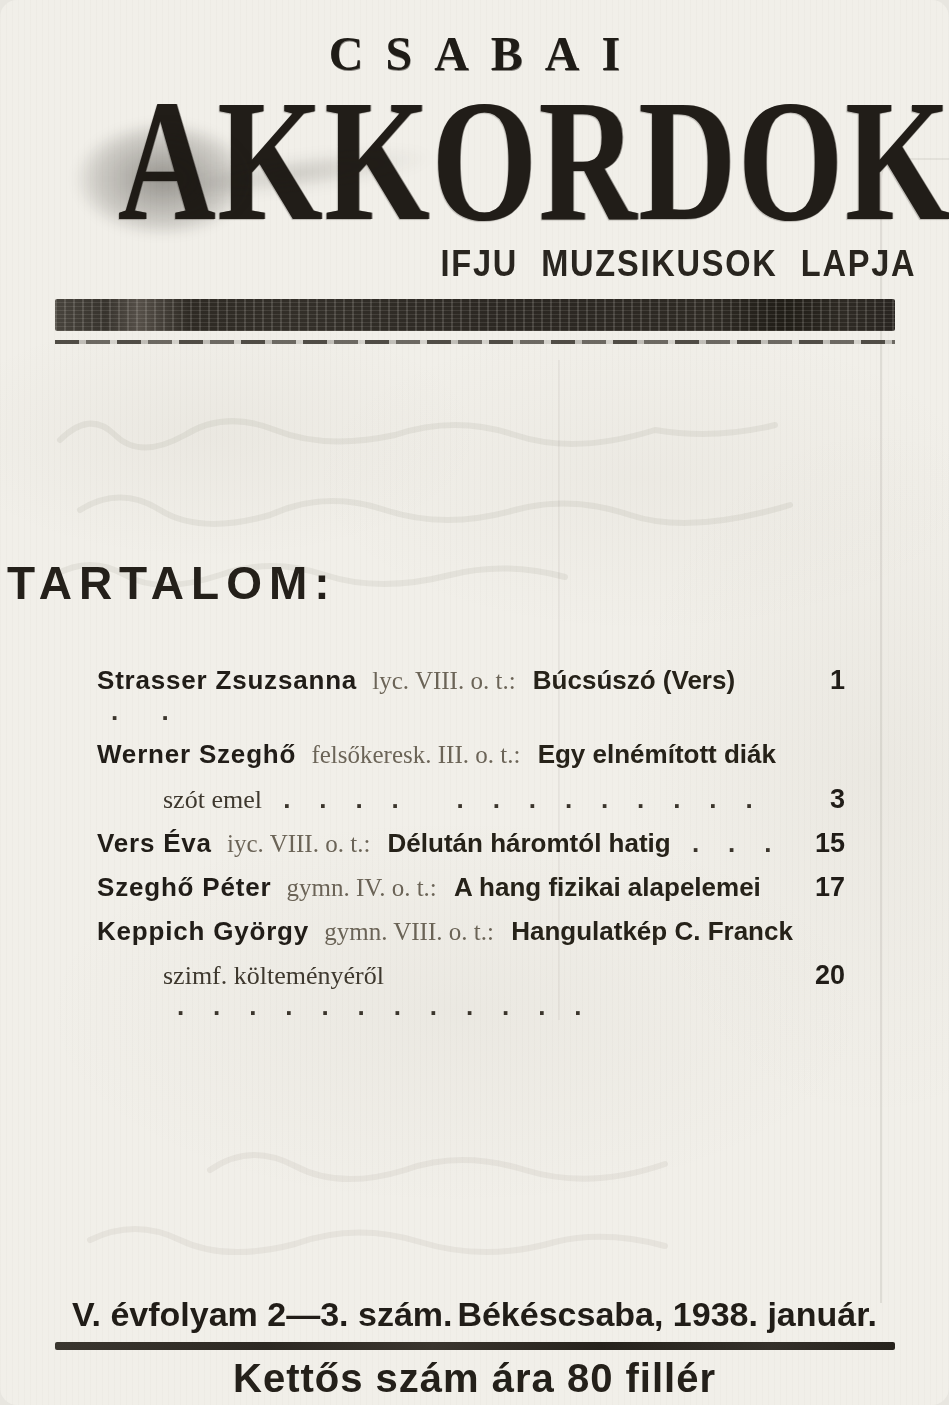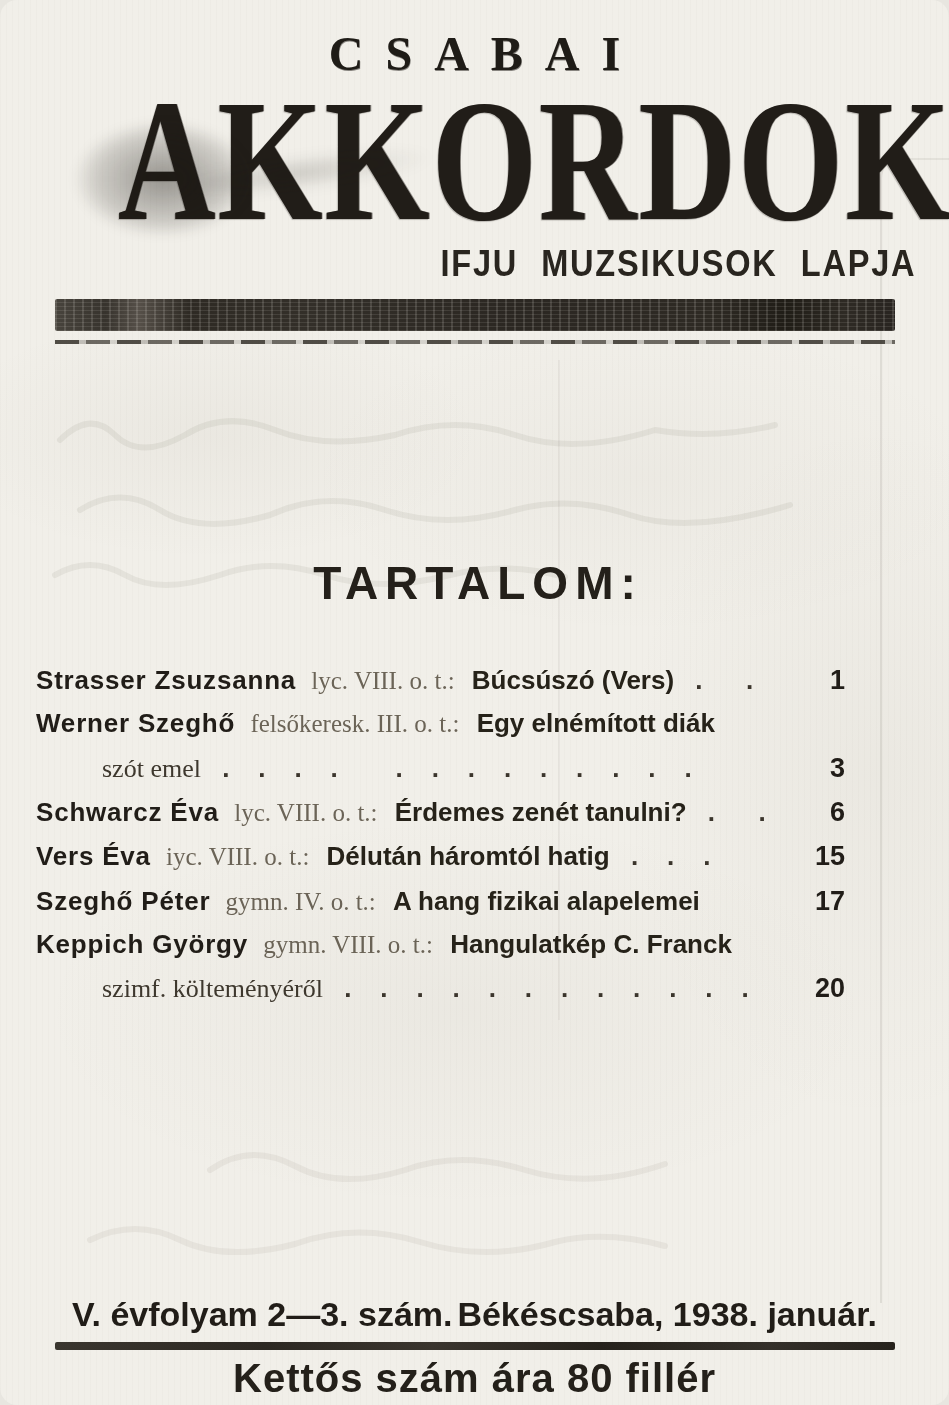"TARTALOM:" .contents-heading { text-align: center -> none }
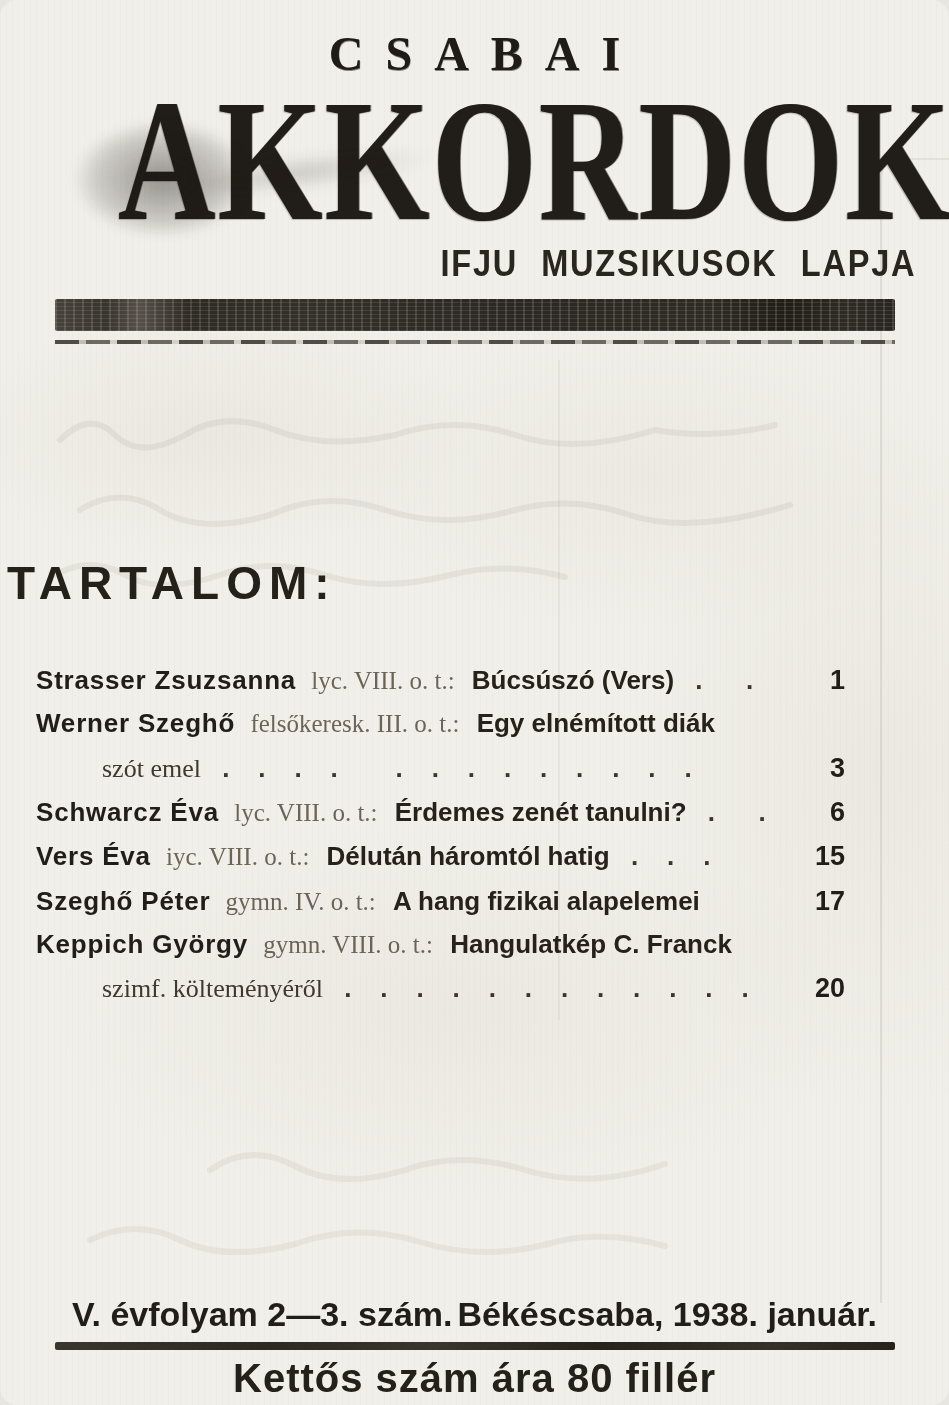"Strasser Zsuzsanna lyc. VIII. o." .toc { padding: 0 104px 0 36px -> 0 104px 0 97px }
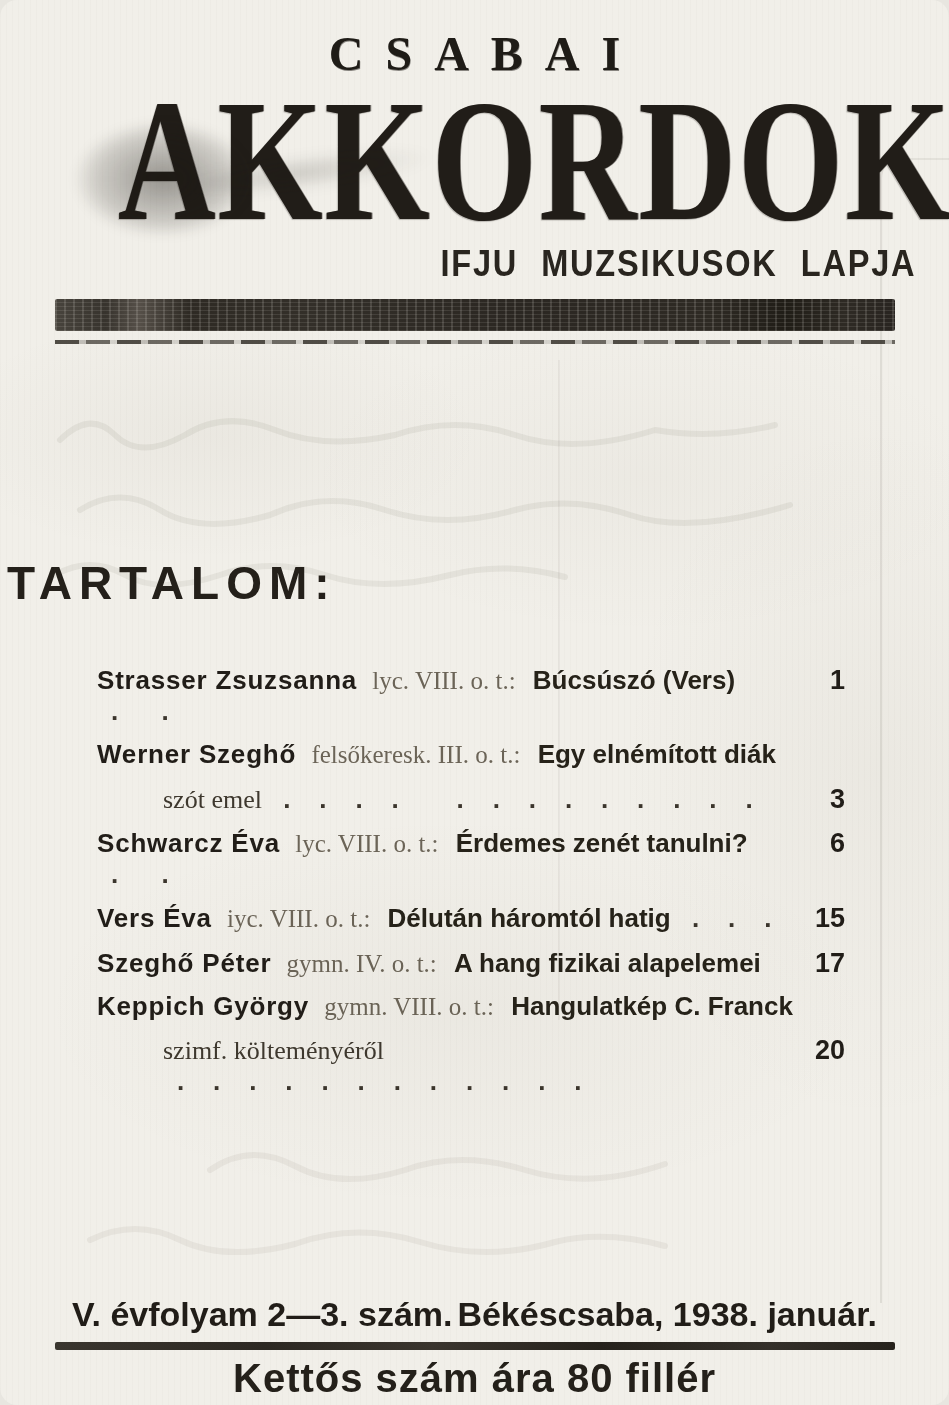"Schwarcz Éva lyc. VIII. o." div.toc-line { html: <div> <span> <span>Schwarcz Éva</span> <span>lyc. VIII. o. t.:</span> <span>Érdemes zenét tanulni?</span> <span>. .</span> </span> <span>6</span> </div> -> none }
